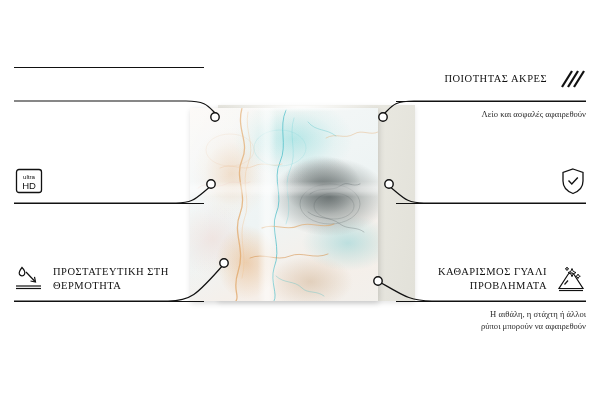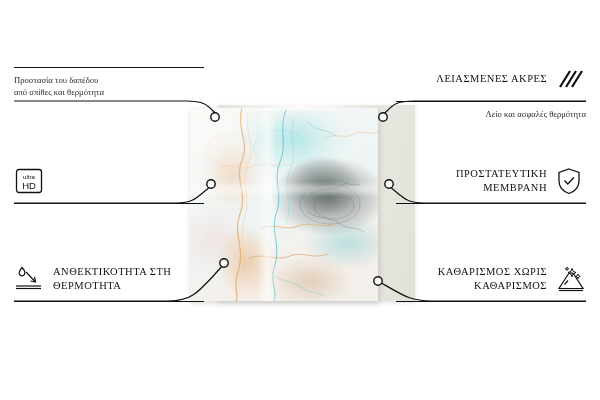"Προστασία του δαπέδου" div.feat-desc { html: <div>Προστασία του δαπέδου<br>από σπίθες και θερμότητα</div> -> none }
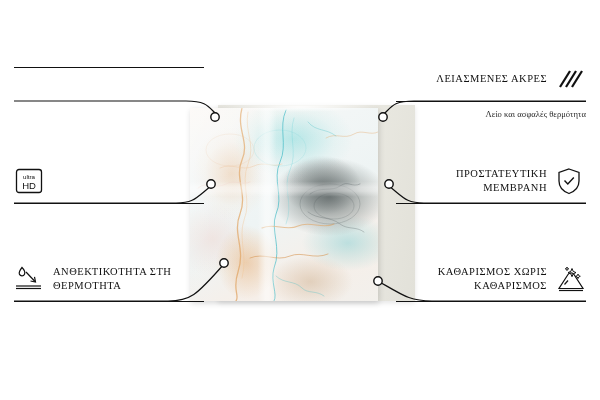"ΛΕΙΑΣΜΕΝΕΣ ΑΚΡΕΣ" span.feat-title { text: ΛΕΙΑΣΜΕΝΕΣ -> ΠΟΙΟΤΗΤΑΣ }
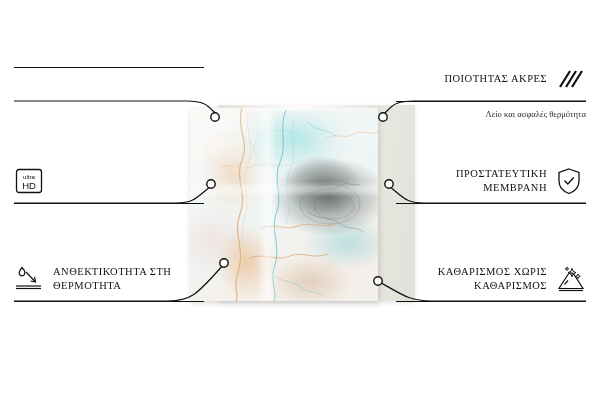"Λείο και ασφαλές θερμότητα" div.feat-desc { text: θερμότητα -> αφαιρεθούν }
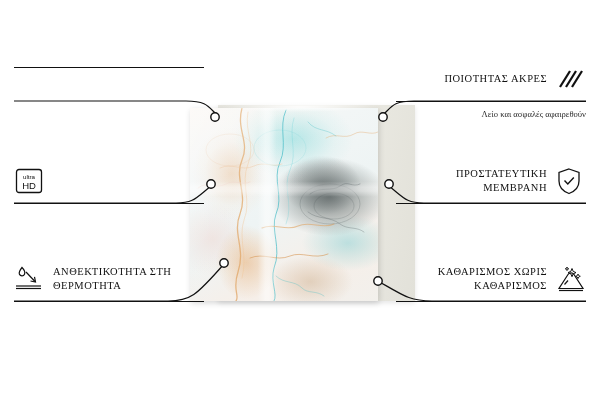"ΠΡΟΣΤΑΤΕΥΤΙΚΗ ΜΕΜΒΡΑΝΗ" span.feat-title { html: <span>ΠΡΟΣΤΑΤΕΥΤΙΚΗ ΜΕΜΒΡΑΝΗ</span> -> none }
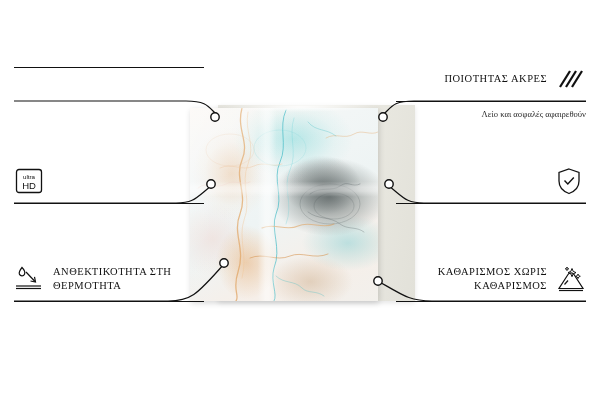"HD" .feat-icon { justify-content: flex-start -> flex-end }
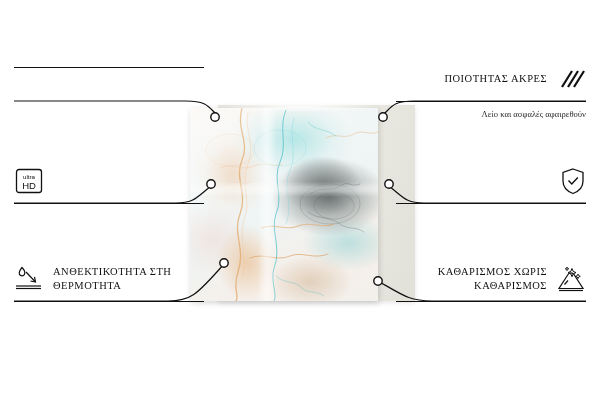"ΑΝΘΕΚΤΙΚΟΤΗΤΑ ΣΤΗ ΘΕΡΜΟΤΗΤΑ" span.feat-title { text: ΑΝΘΕΚΤΙΚΟΤΗΤΑ -> ΠΡΟΣΤΑΤΕΥΤΙΚΗ }
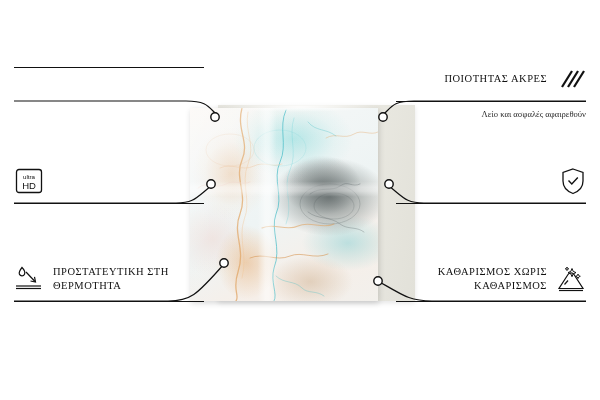"ΚΑΘΑΡΙΣΜΟΣ ΧΩΡΙΣ ΚΑΘΑΡΙΣΜΟΣ" span.feat-title { text: ΧΩΡΙΣ ΚΑΘΑΡΙΣΜΟΣ -> ΓΥΑΛΙ ΠΡΟΒΛΗΜΑΤΑ }
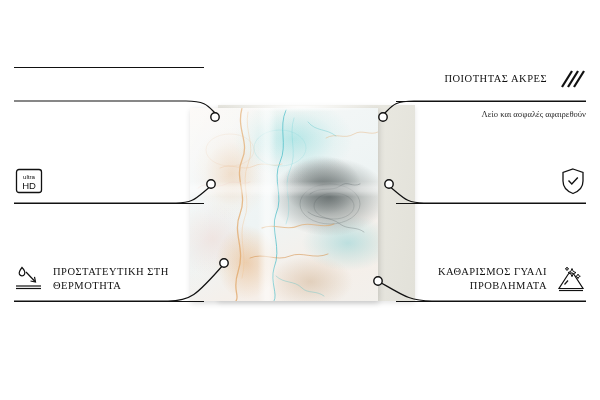"Η αιθάλη, η στάχτη ή" div.feat-desc { html: none -> <div>Η αιθάλη, η στάχτη ή άλλοι<br>ρύποι μπορούν να αφαιρεθούν</div> }
